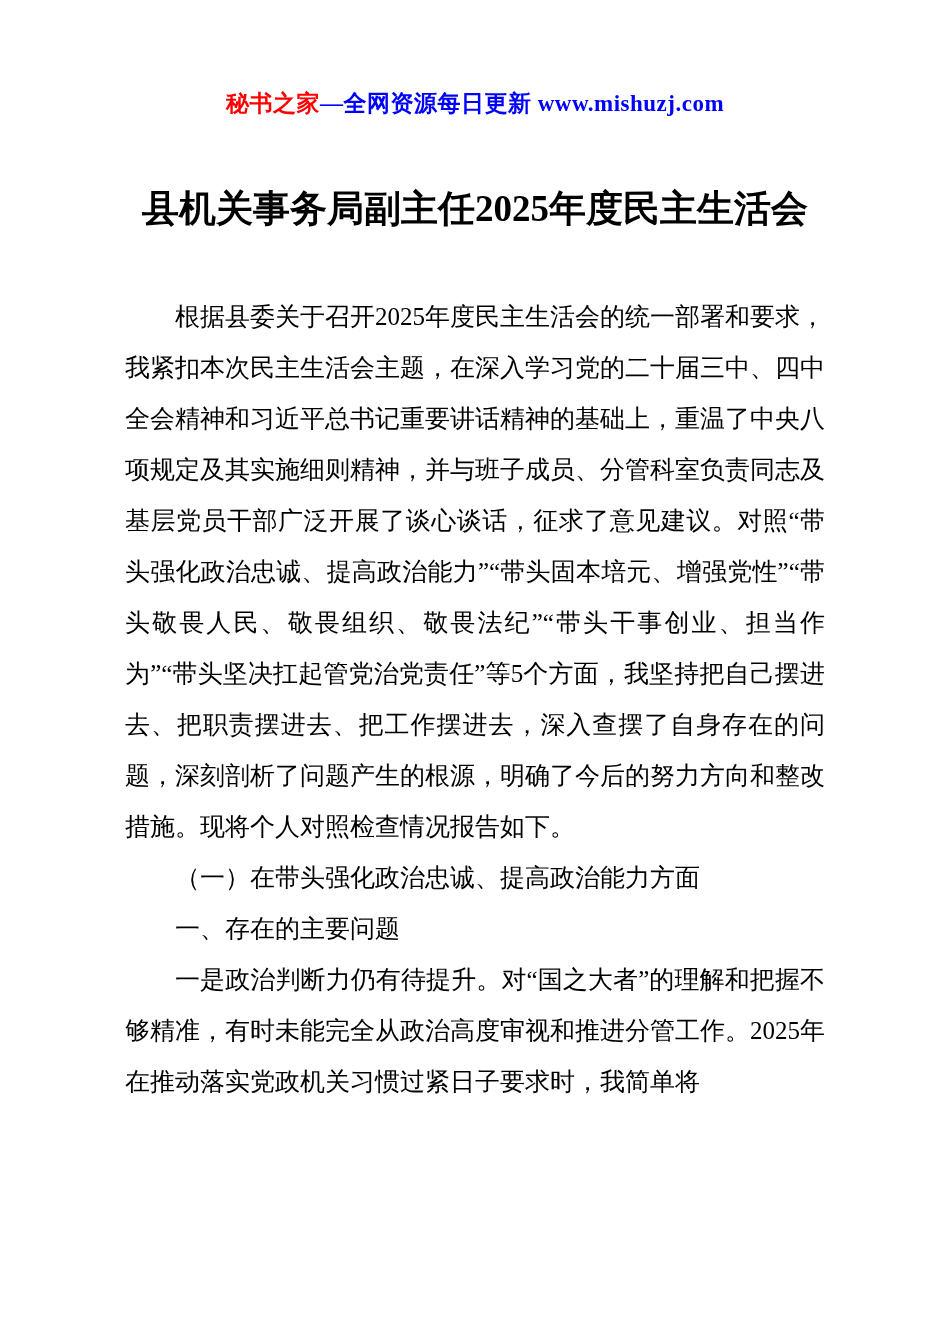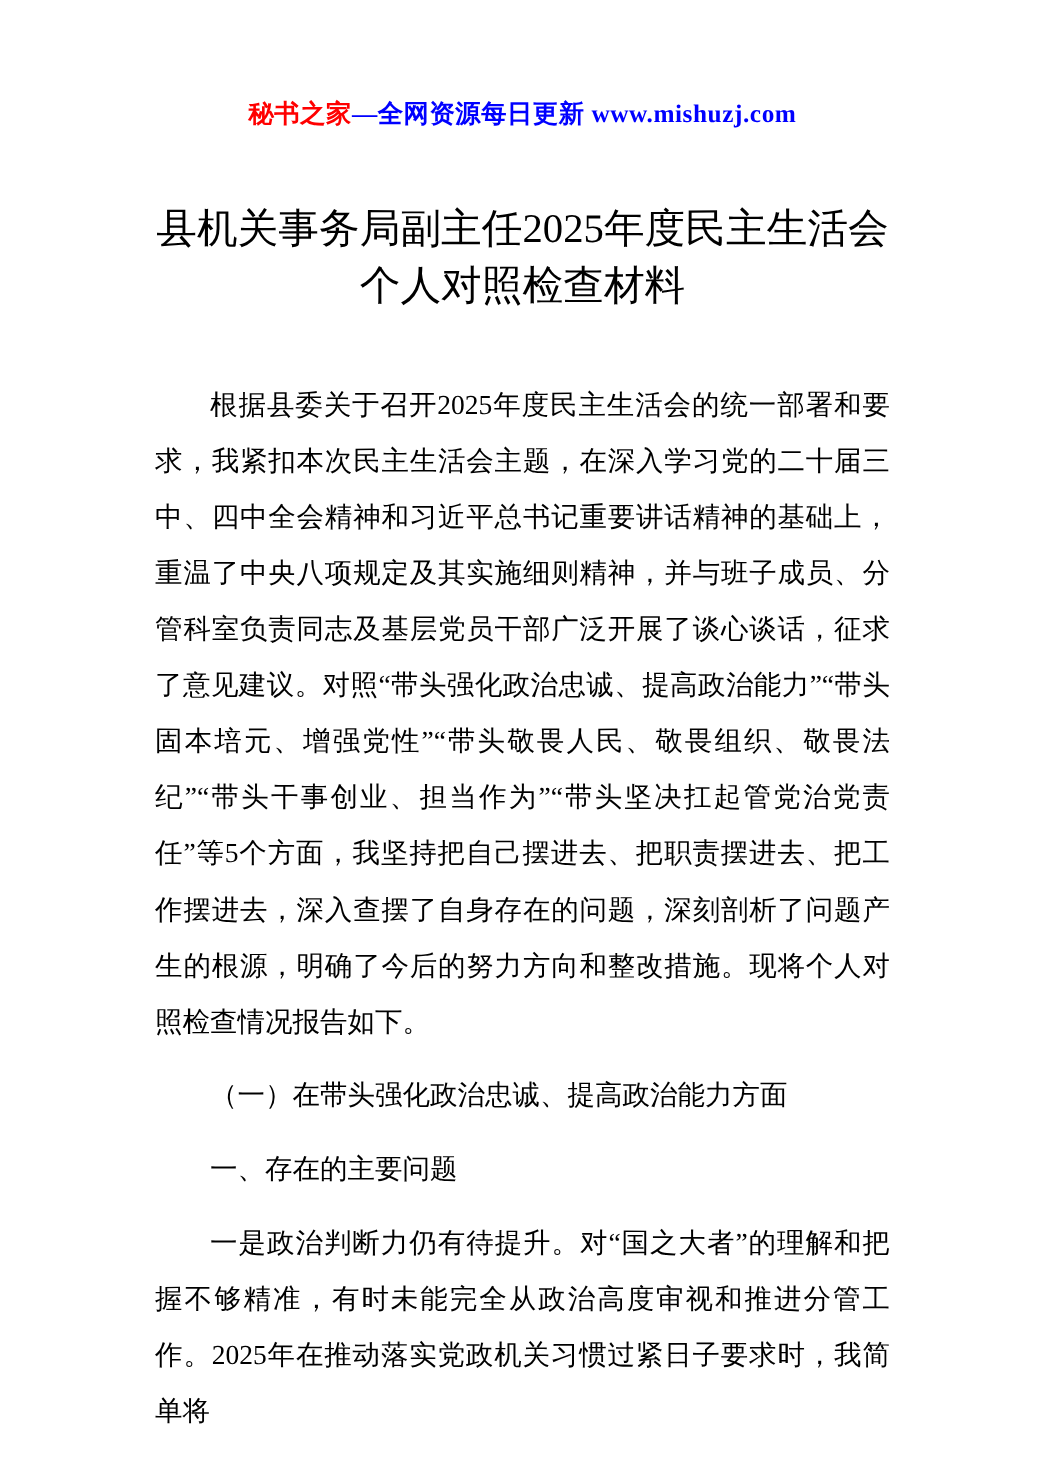"县机关事务局副主任2025年度民主生活会" .doc-title { font-weight: normal -> bold }
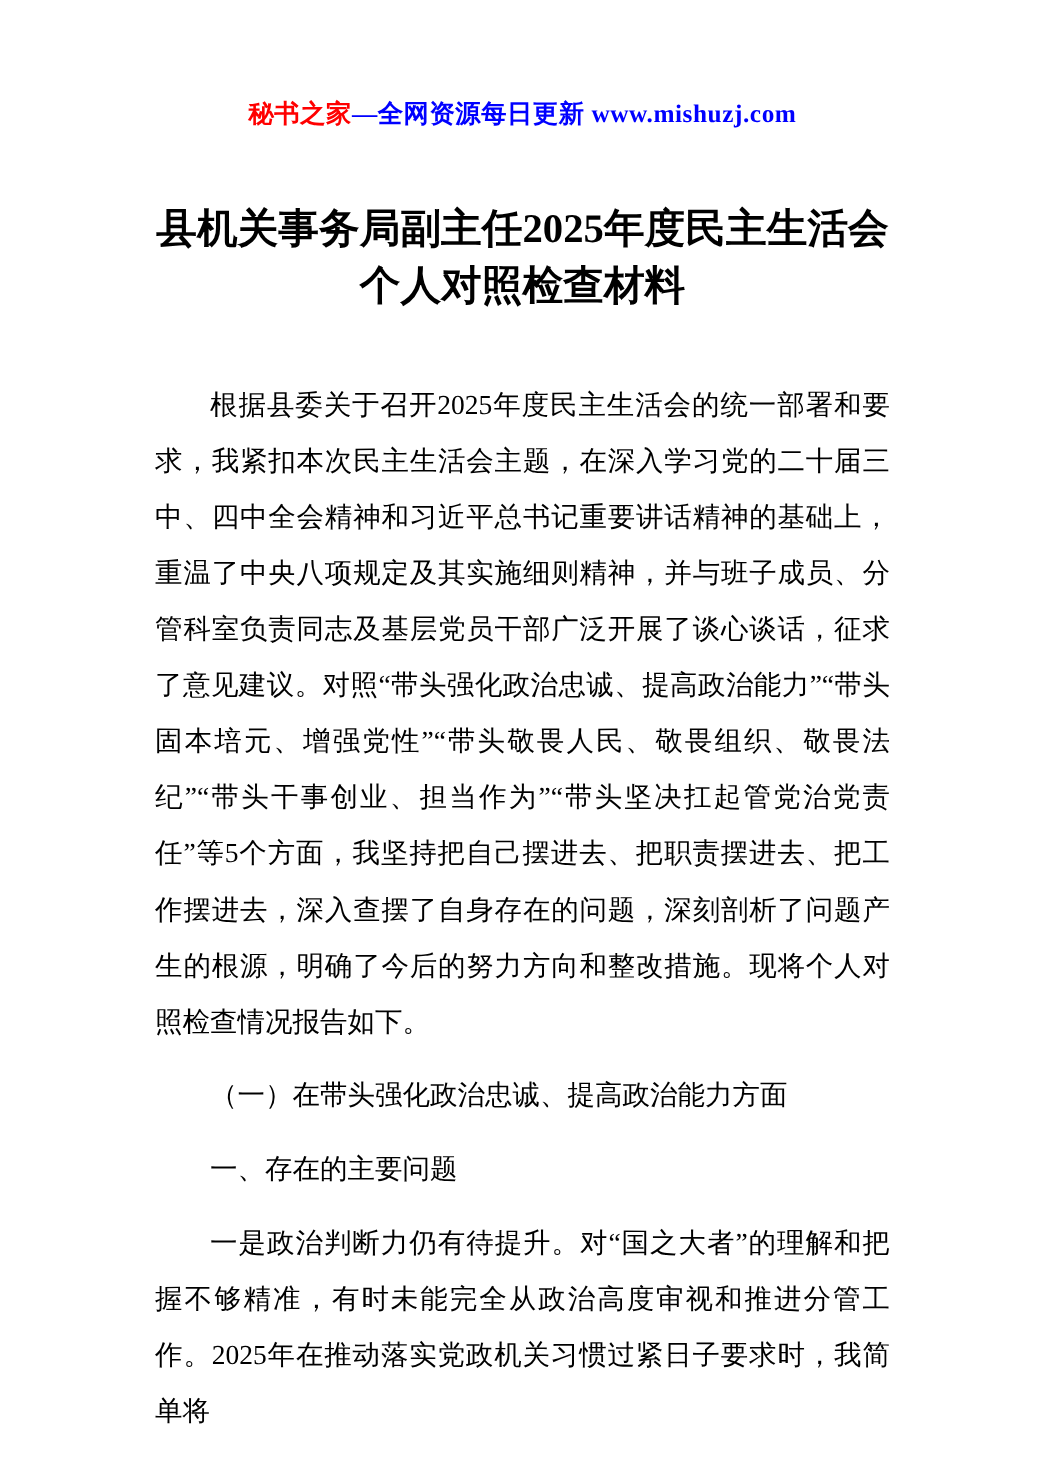"个人对照检查材料" span { html: <span>个人对照检查材料</span> -> none }
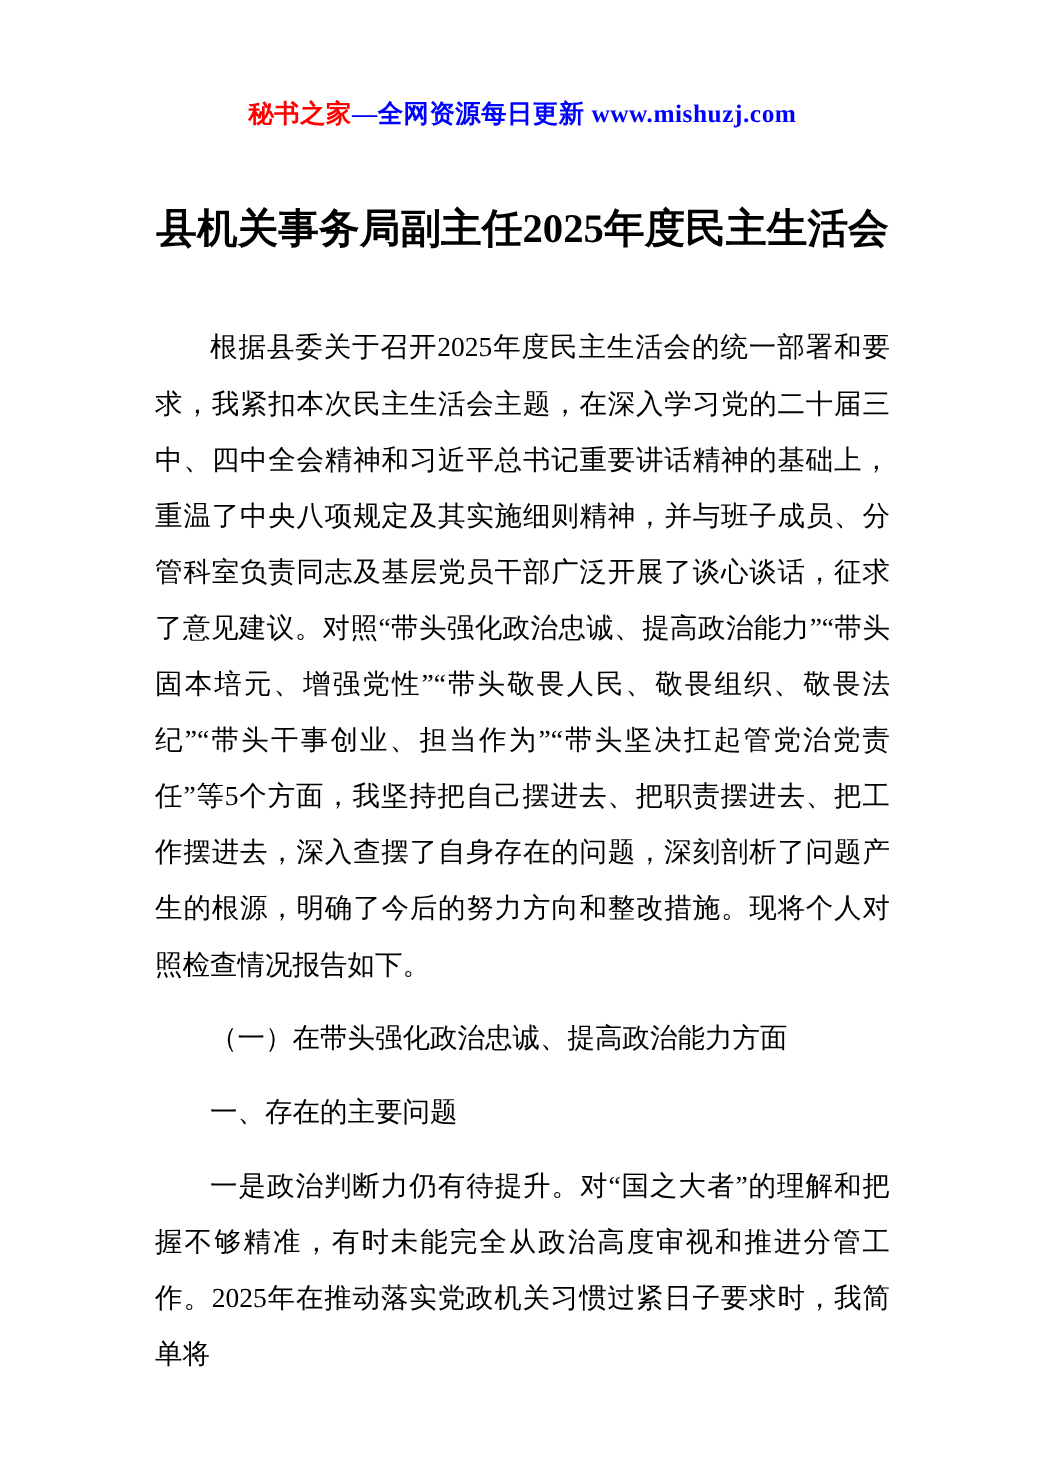"根据县委关于召开2025年度民主生活会的统一部署和要求，我紧扣本次民主生活会主题" .para { margin: 16px -> 0 }
